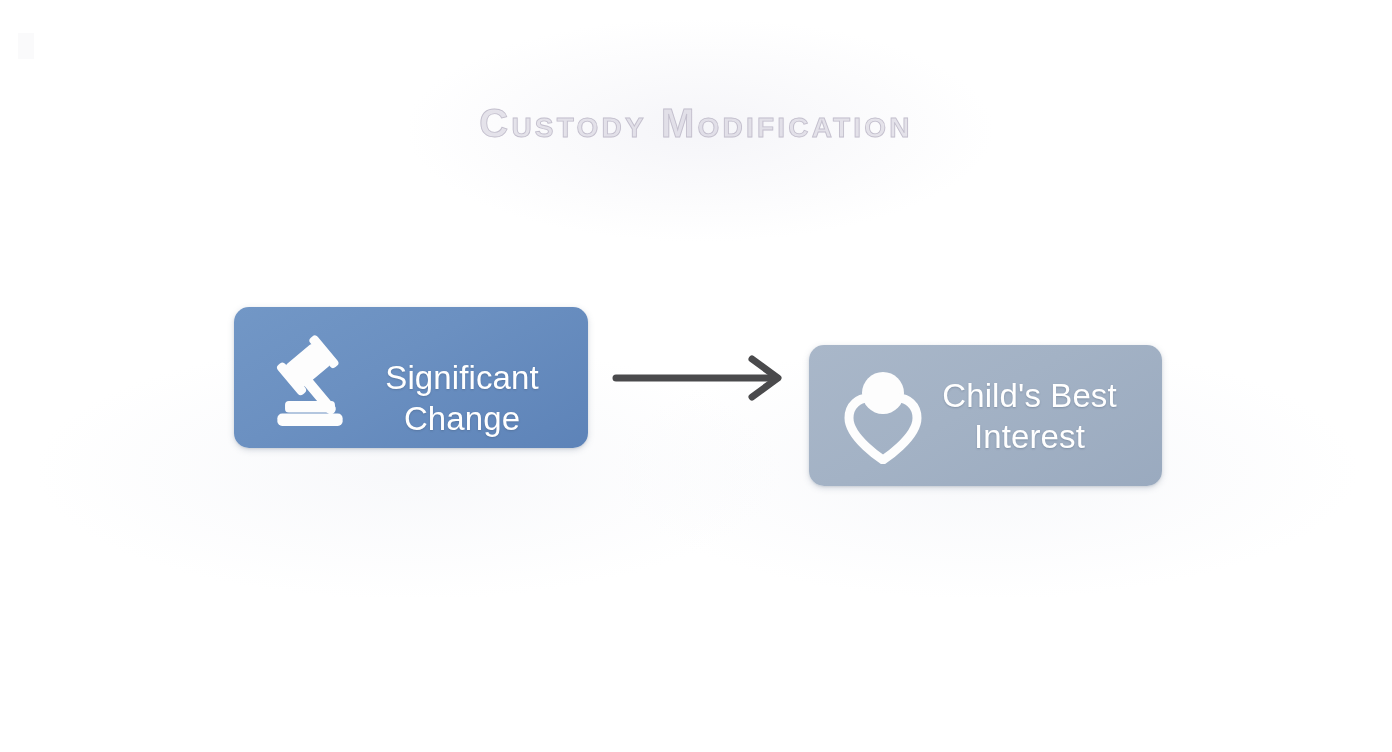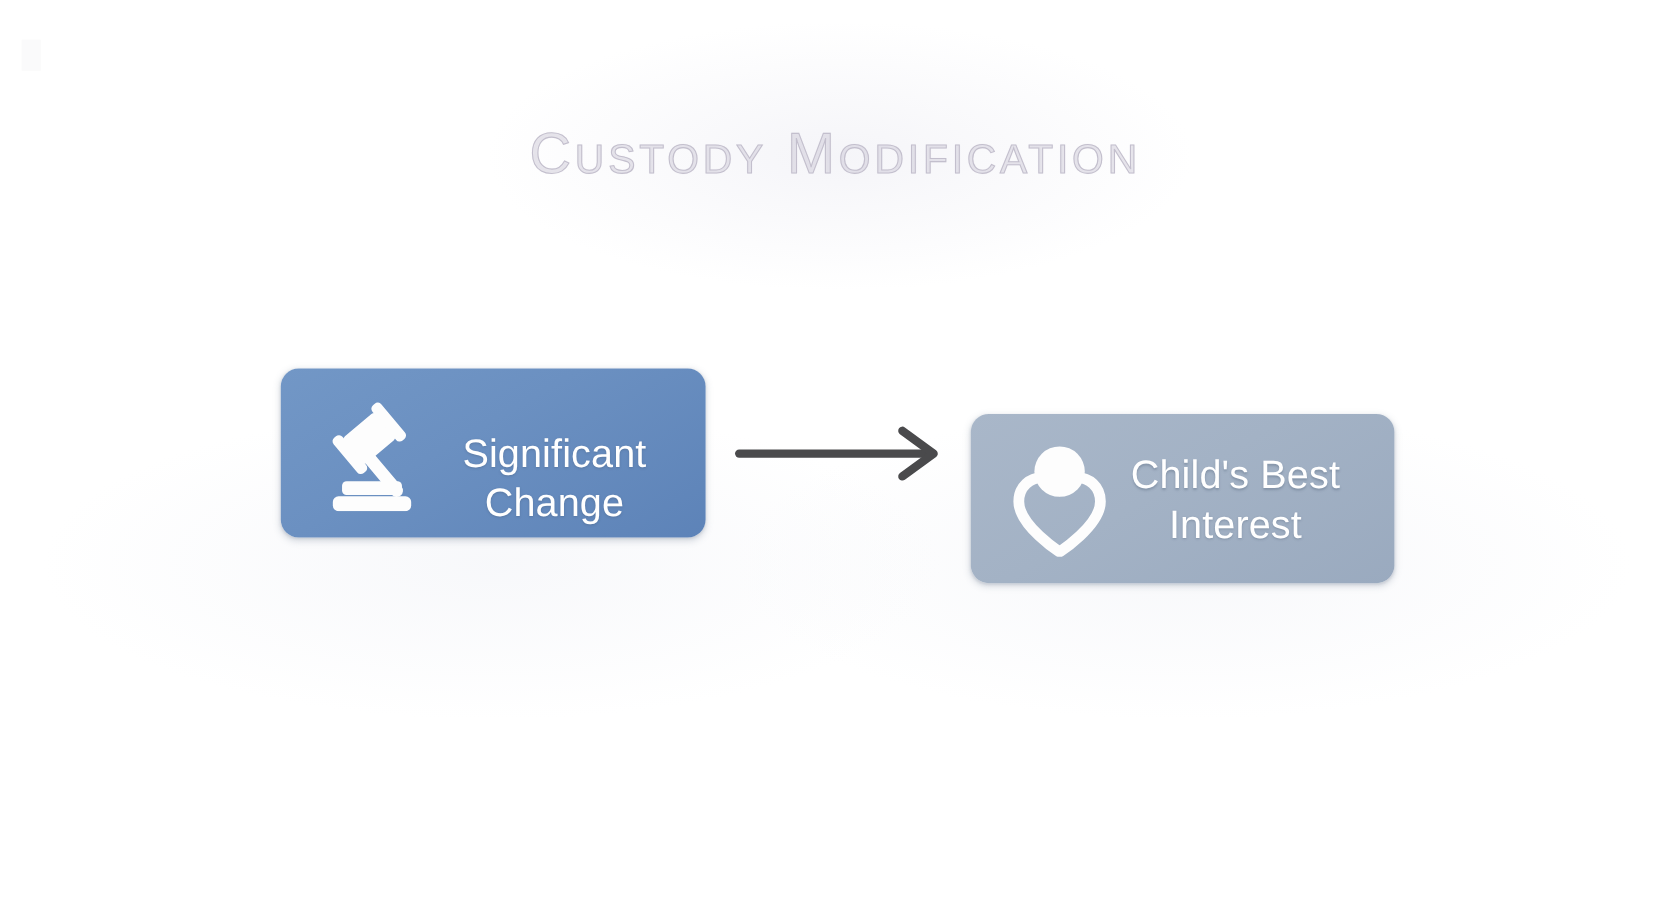"Custody Modification" #page-title { font-size: 48px -> 40px; font-weight: 400 -> 700 }
